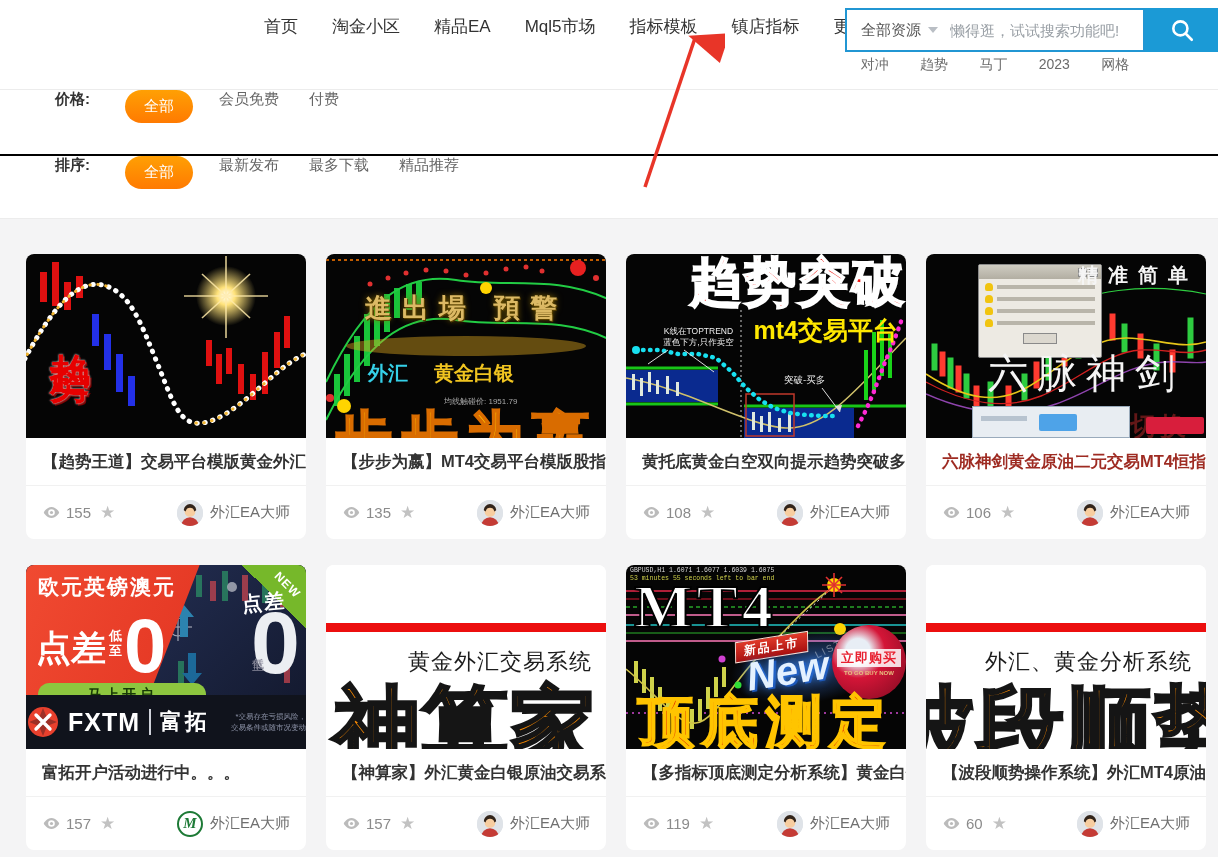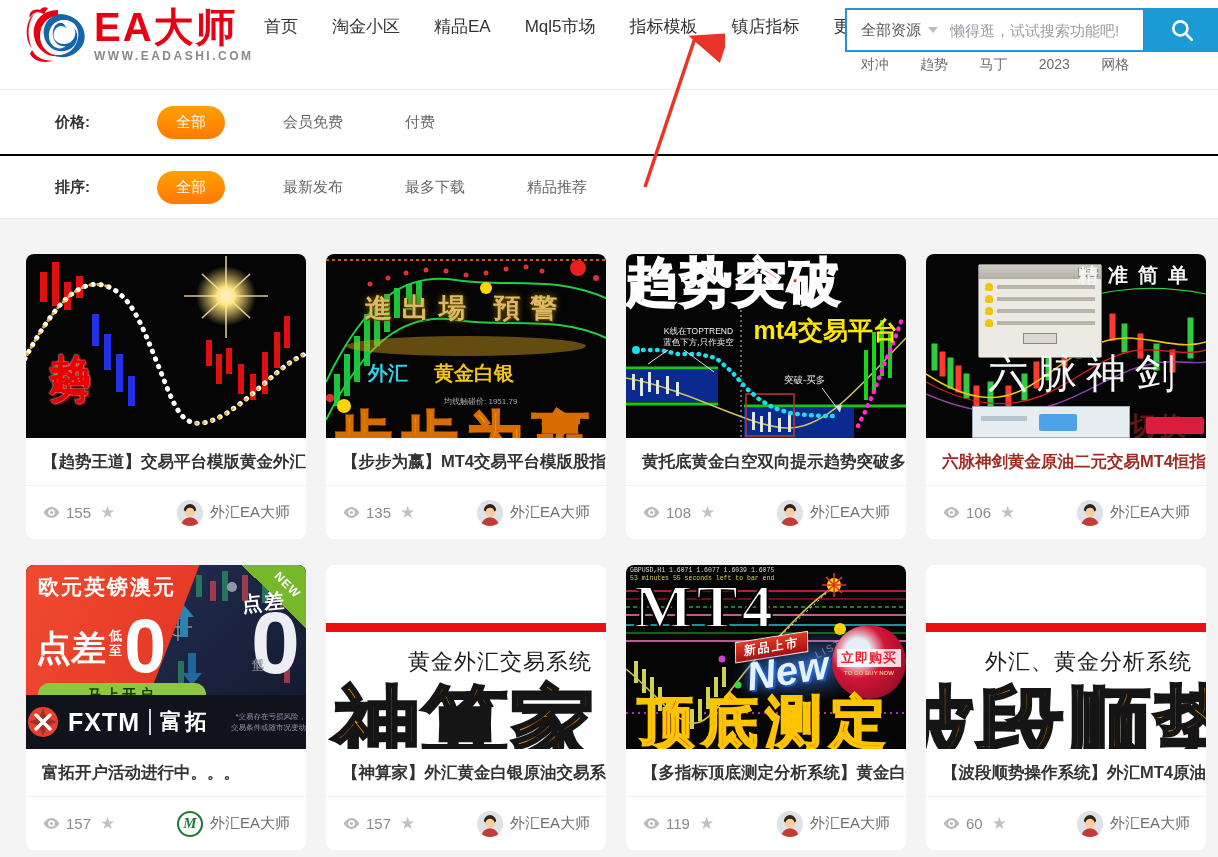"EA大师" div.logo { html: <div> <svg> <path></path> <path></path> <path></path> <path></path> <path></path> </svg> <div> <div>EA大师</div> <div>WWW.EADASHI.COM</div> </div> </div> -> none }
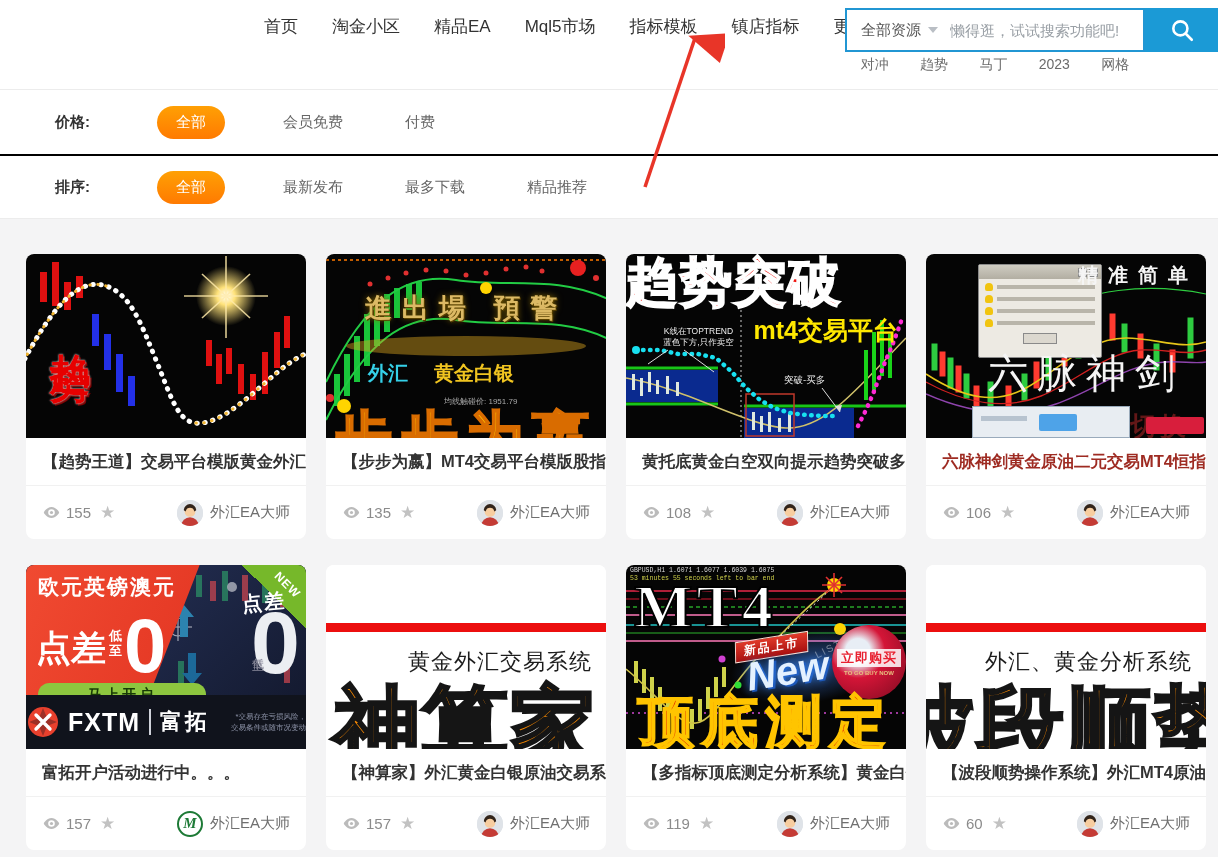"价格:" .filter-row { align-items: center -> flex-start; gap: 32px -> none }
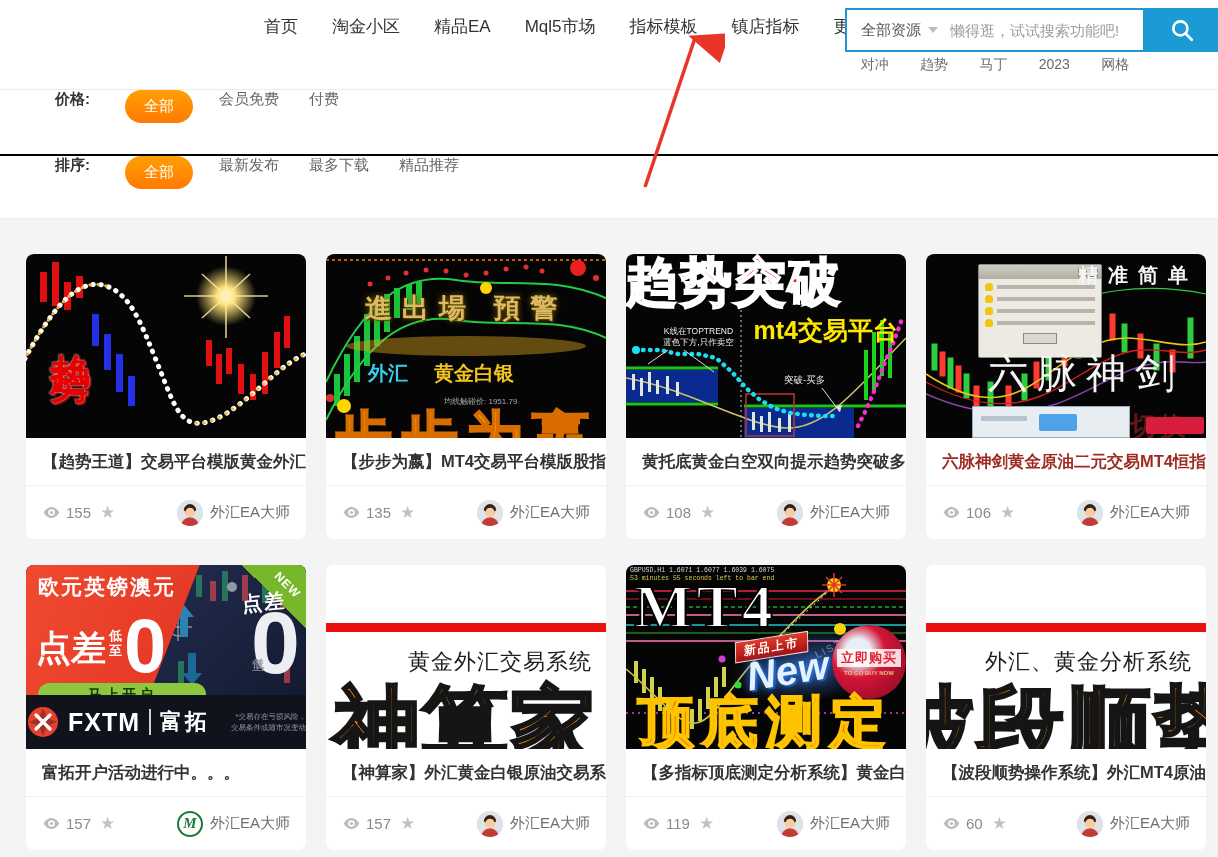"趋势突破" .t3-head { text-align: left -> right }
